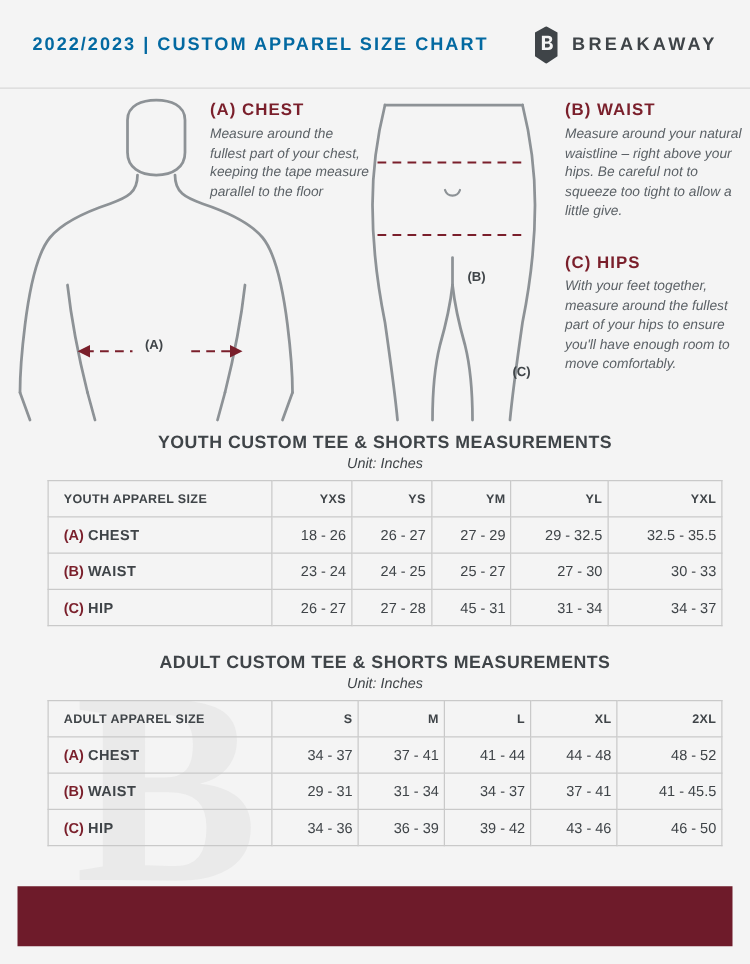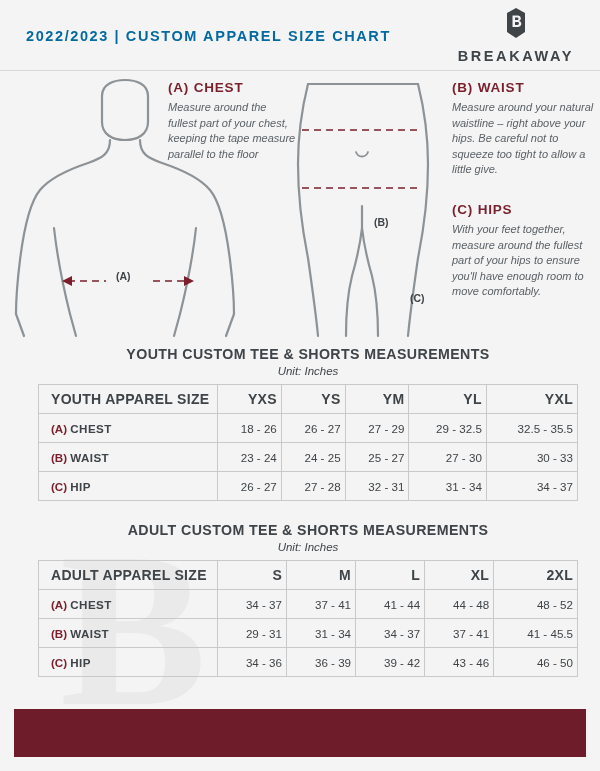"BREAKAWAY" .brand { flex-direction: column -> none }
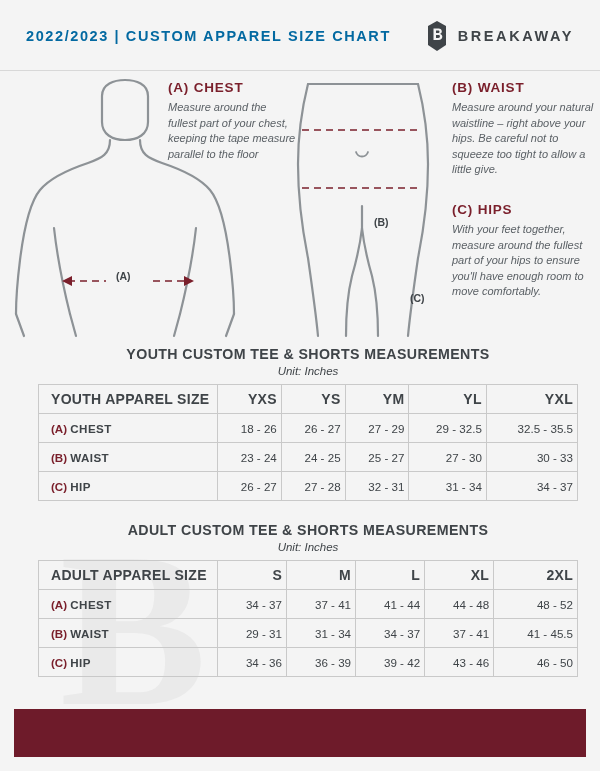"YOUTH APPAREL SIZE" table.size th { font-size: 14px -> 10px }
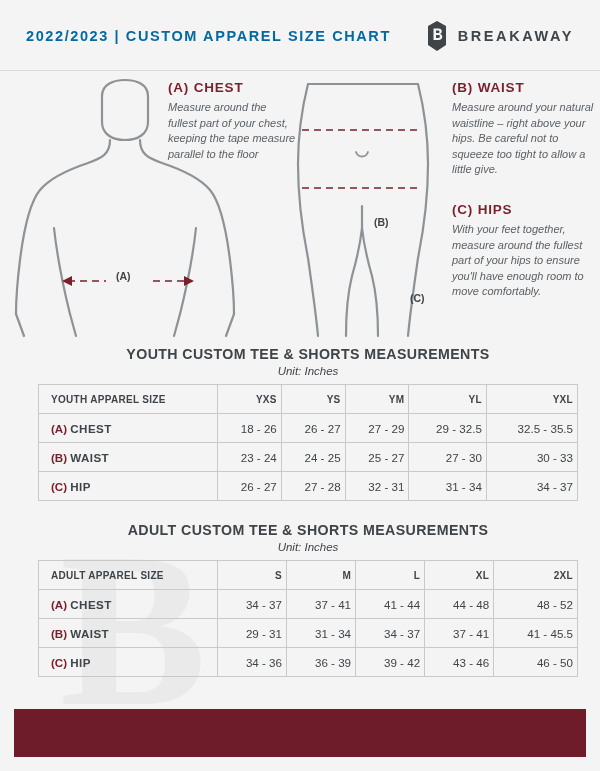"32 - 31" td { text: 32 -> 45 }
